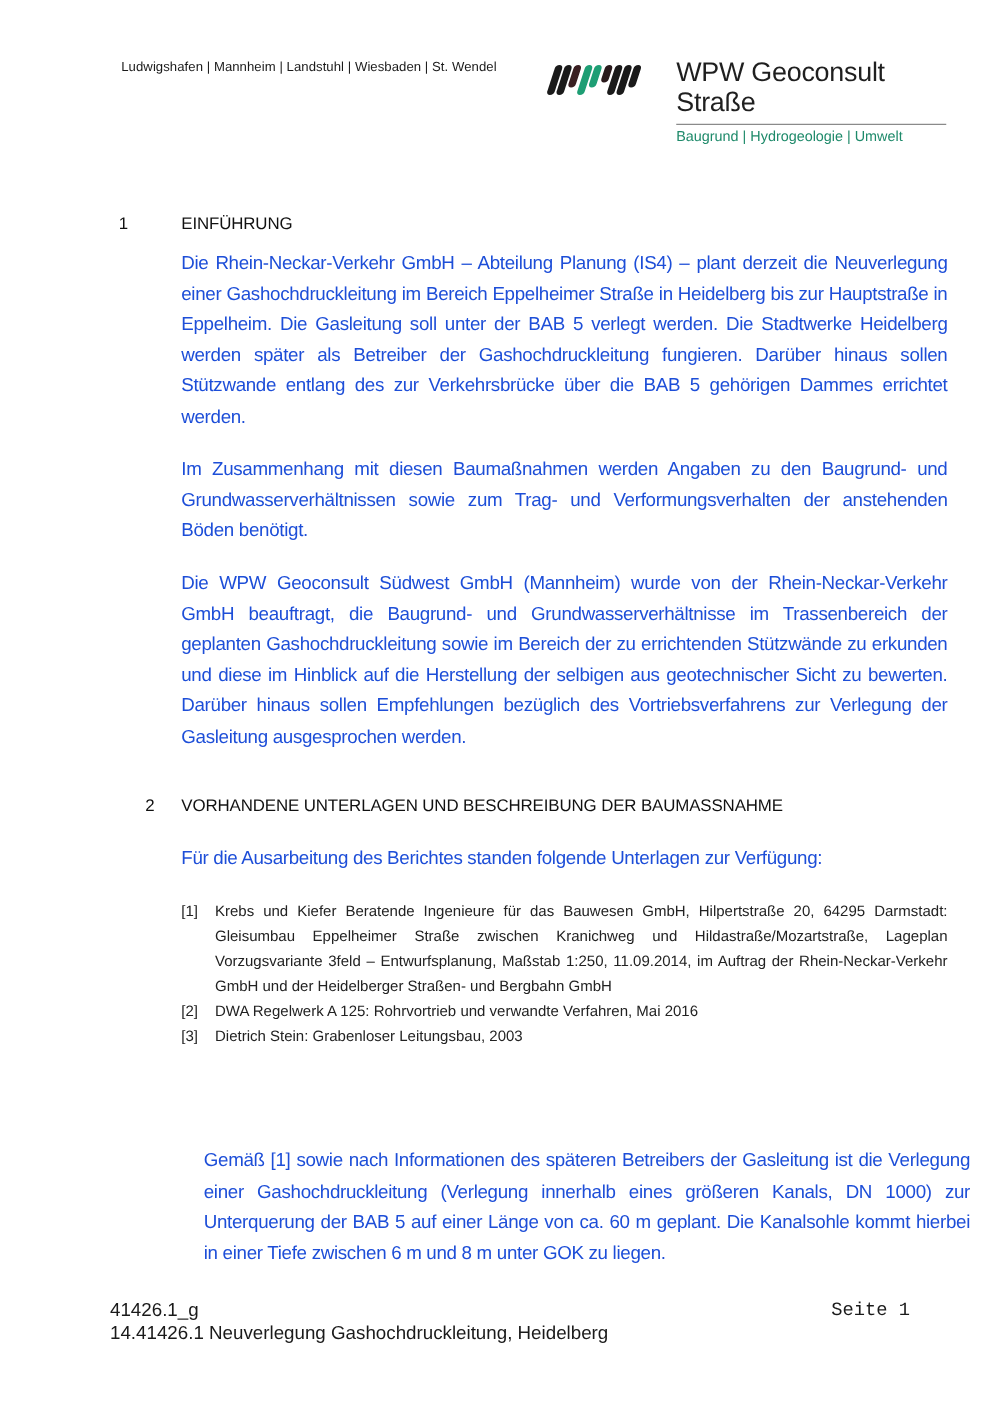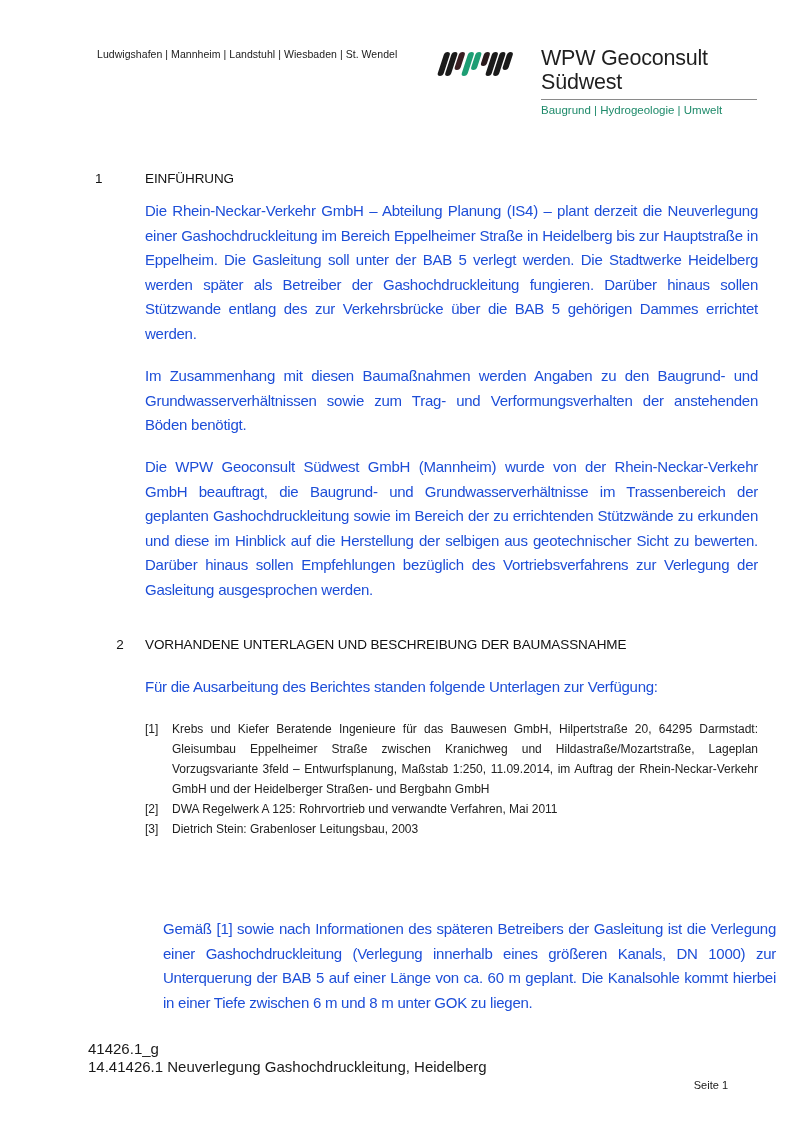"Südwest" span.l2 { text: Südwest -> Straße }
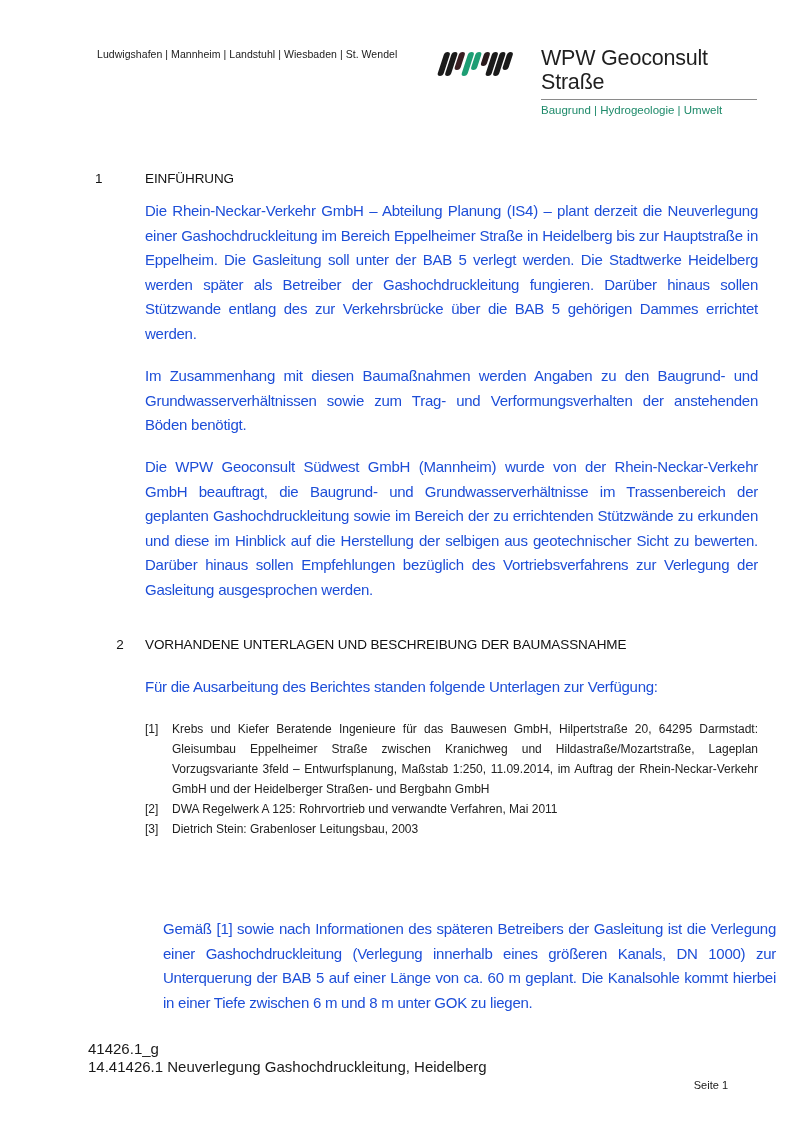"DWA Regelwerk A 125: Rohrvortrieb" span.ref-text { text: 2011 -> 2016 }
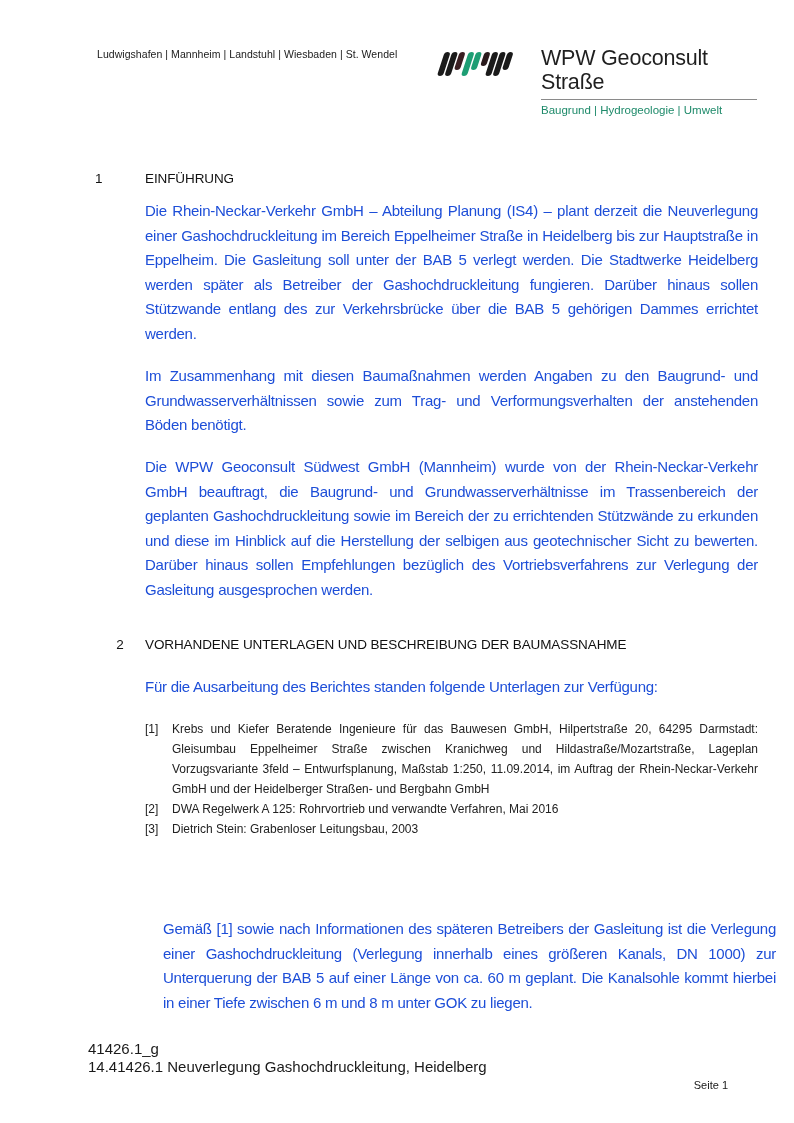"Seite 1" .footer-right { font-family: none -> Liberation Mono, monospace; font-size: 11px -> 15px; top: 1076px -> 1040px }
